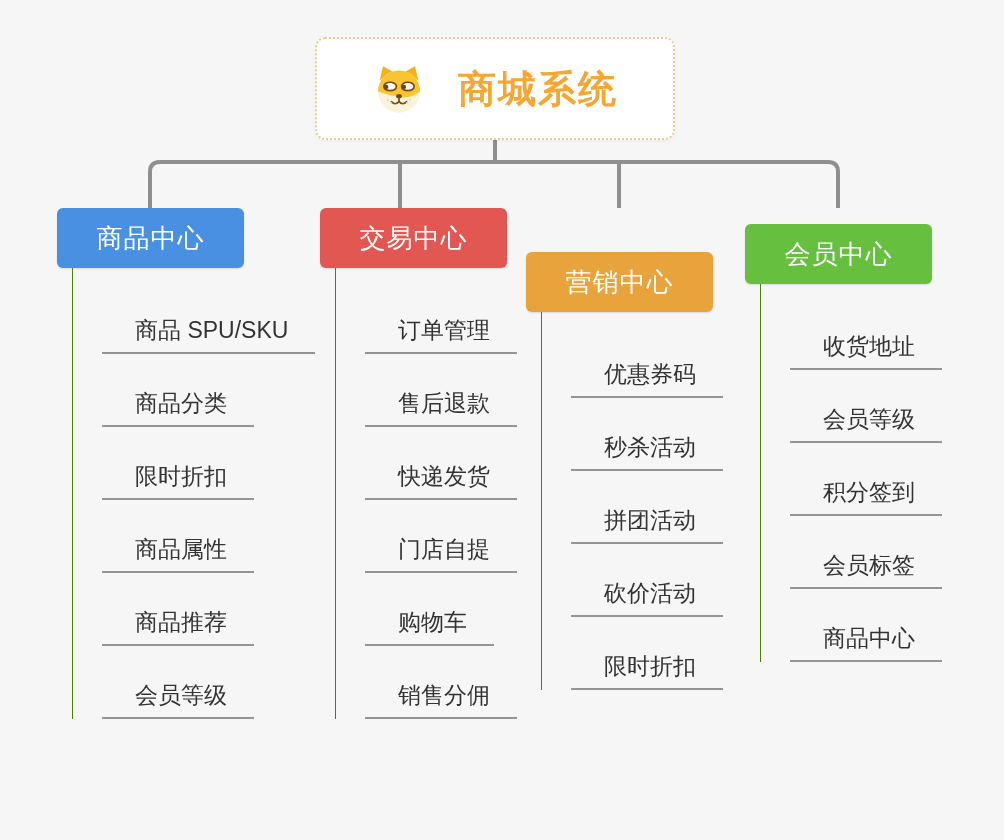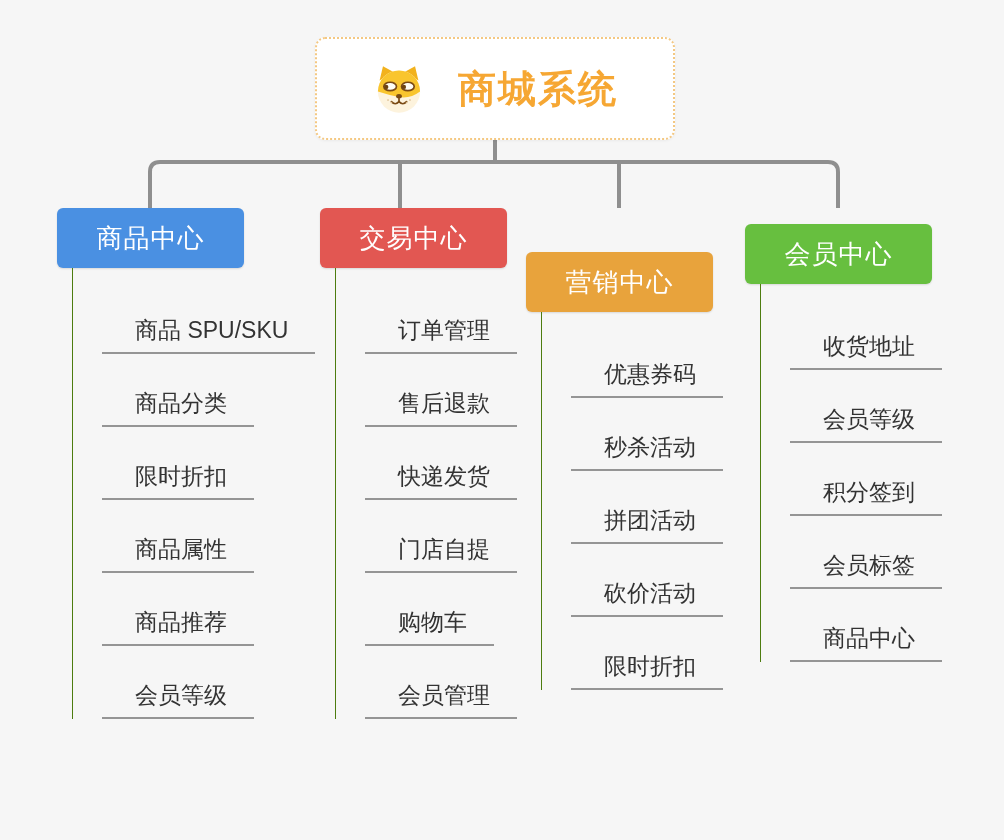"会员管理" span.leaf-label { text: 会员管理 -> 销售分佣 }
